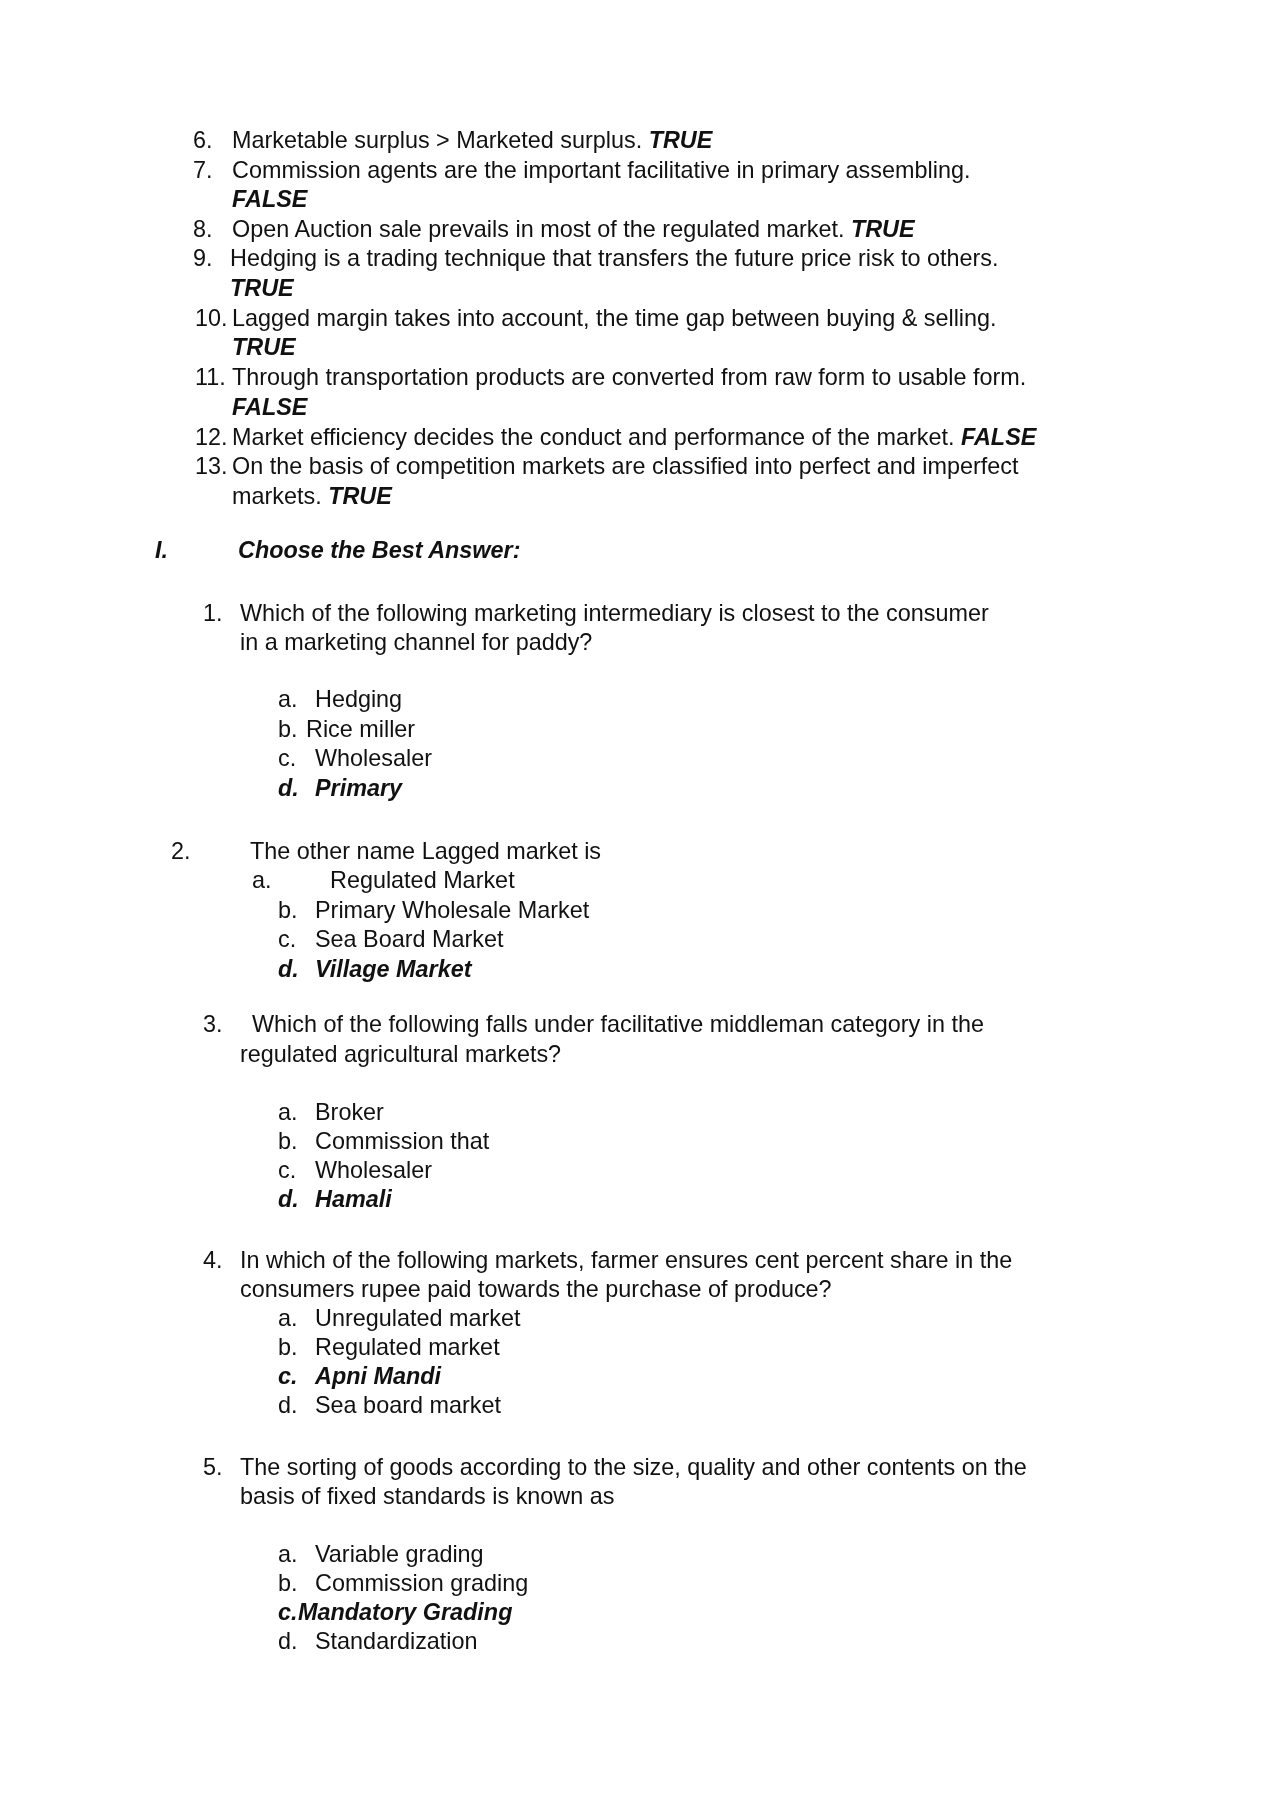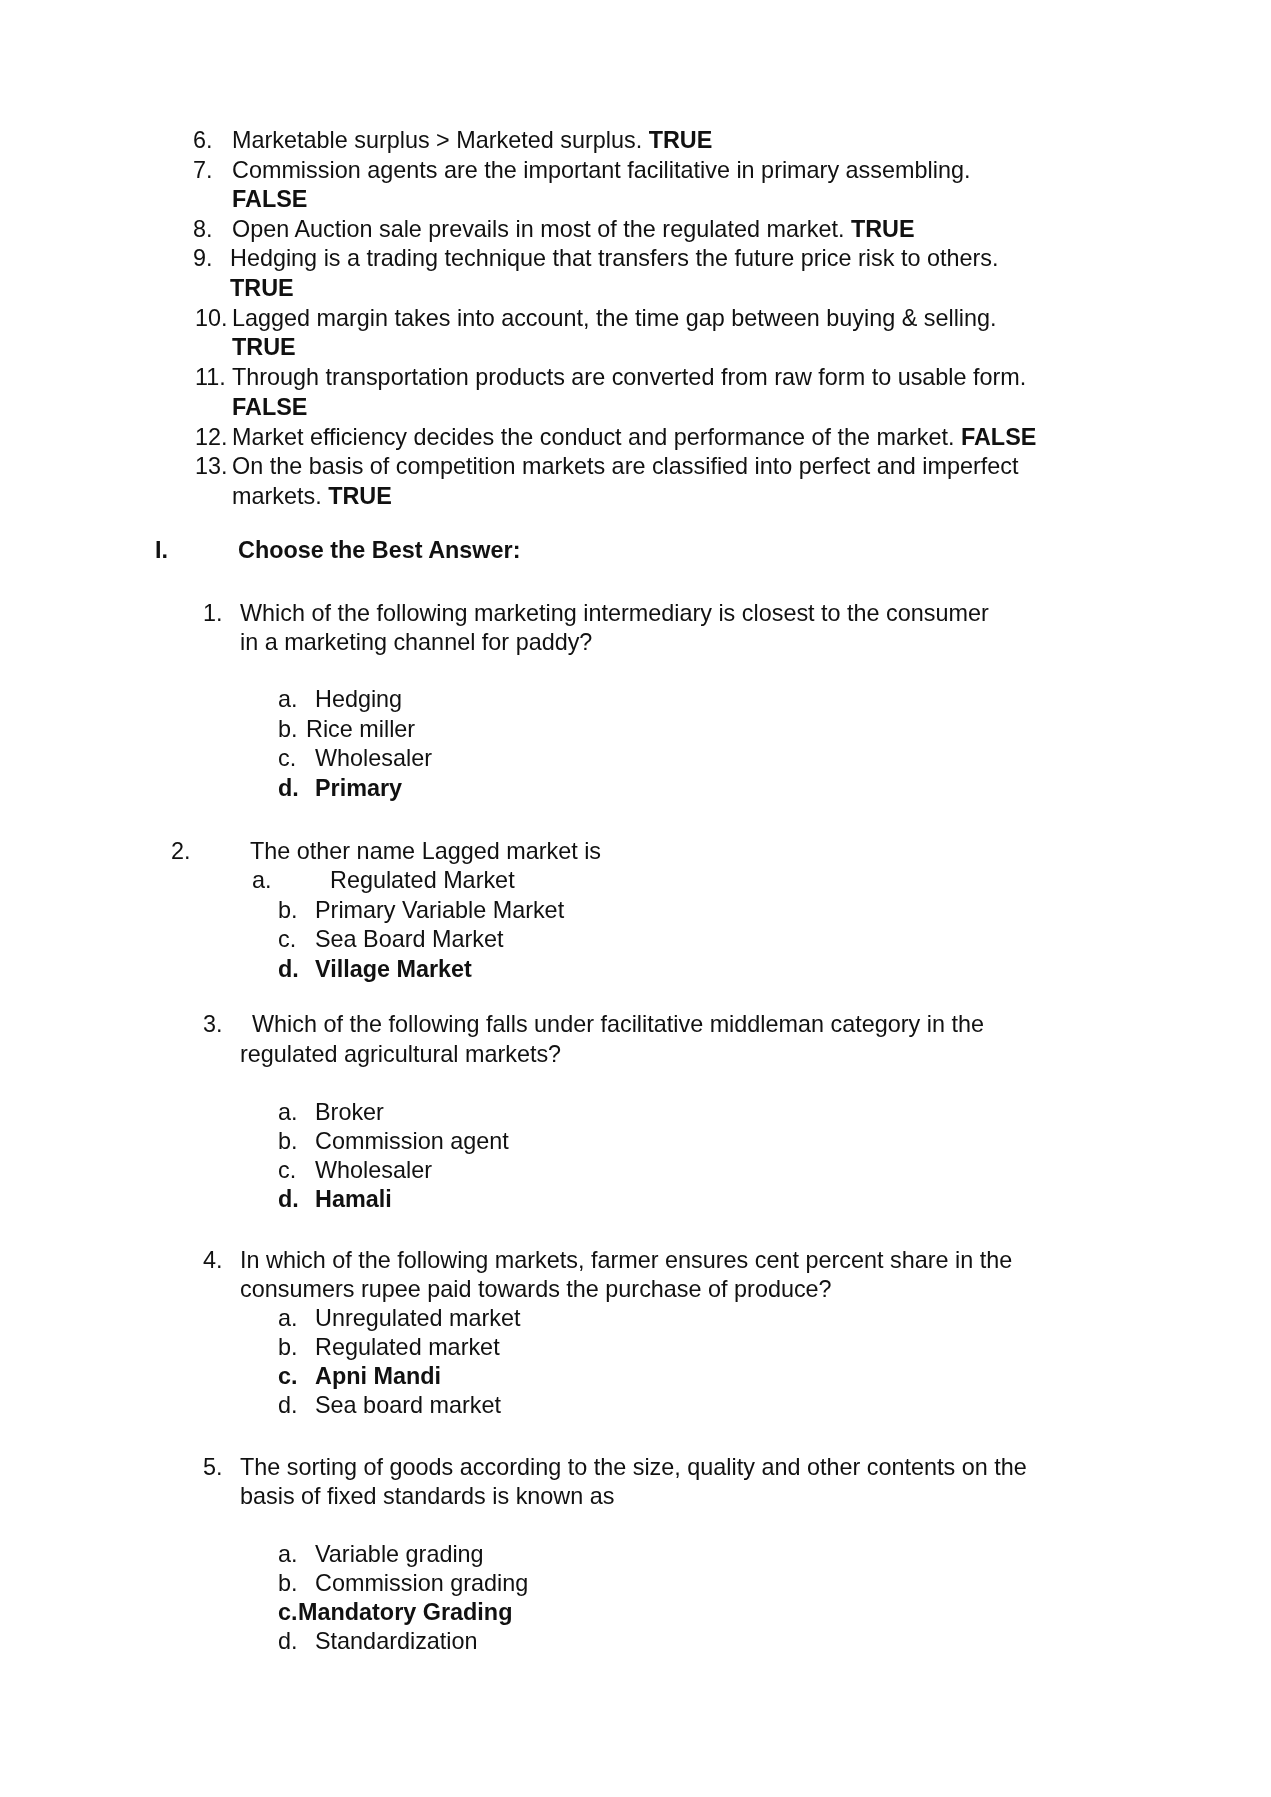"TRUE" .b { font-style: none -> italic }
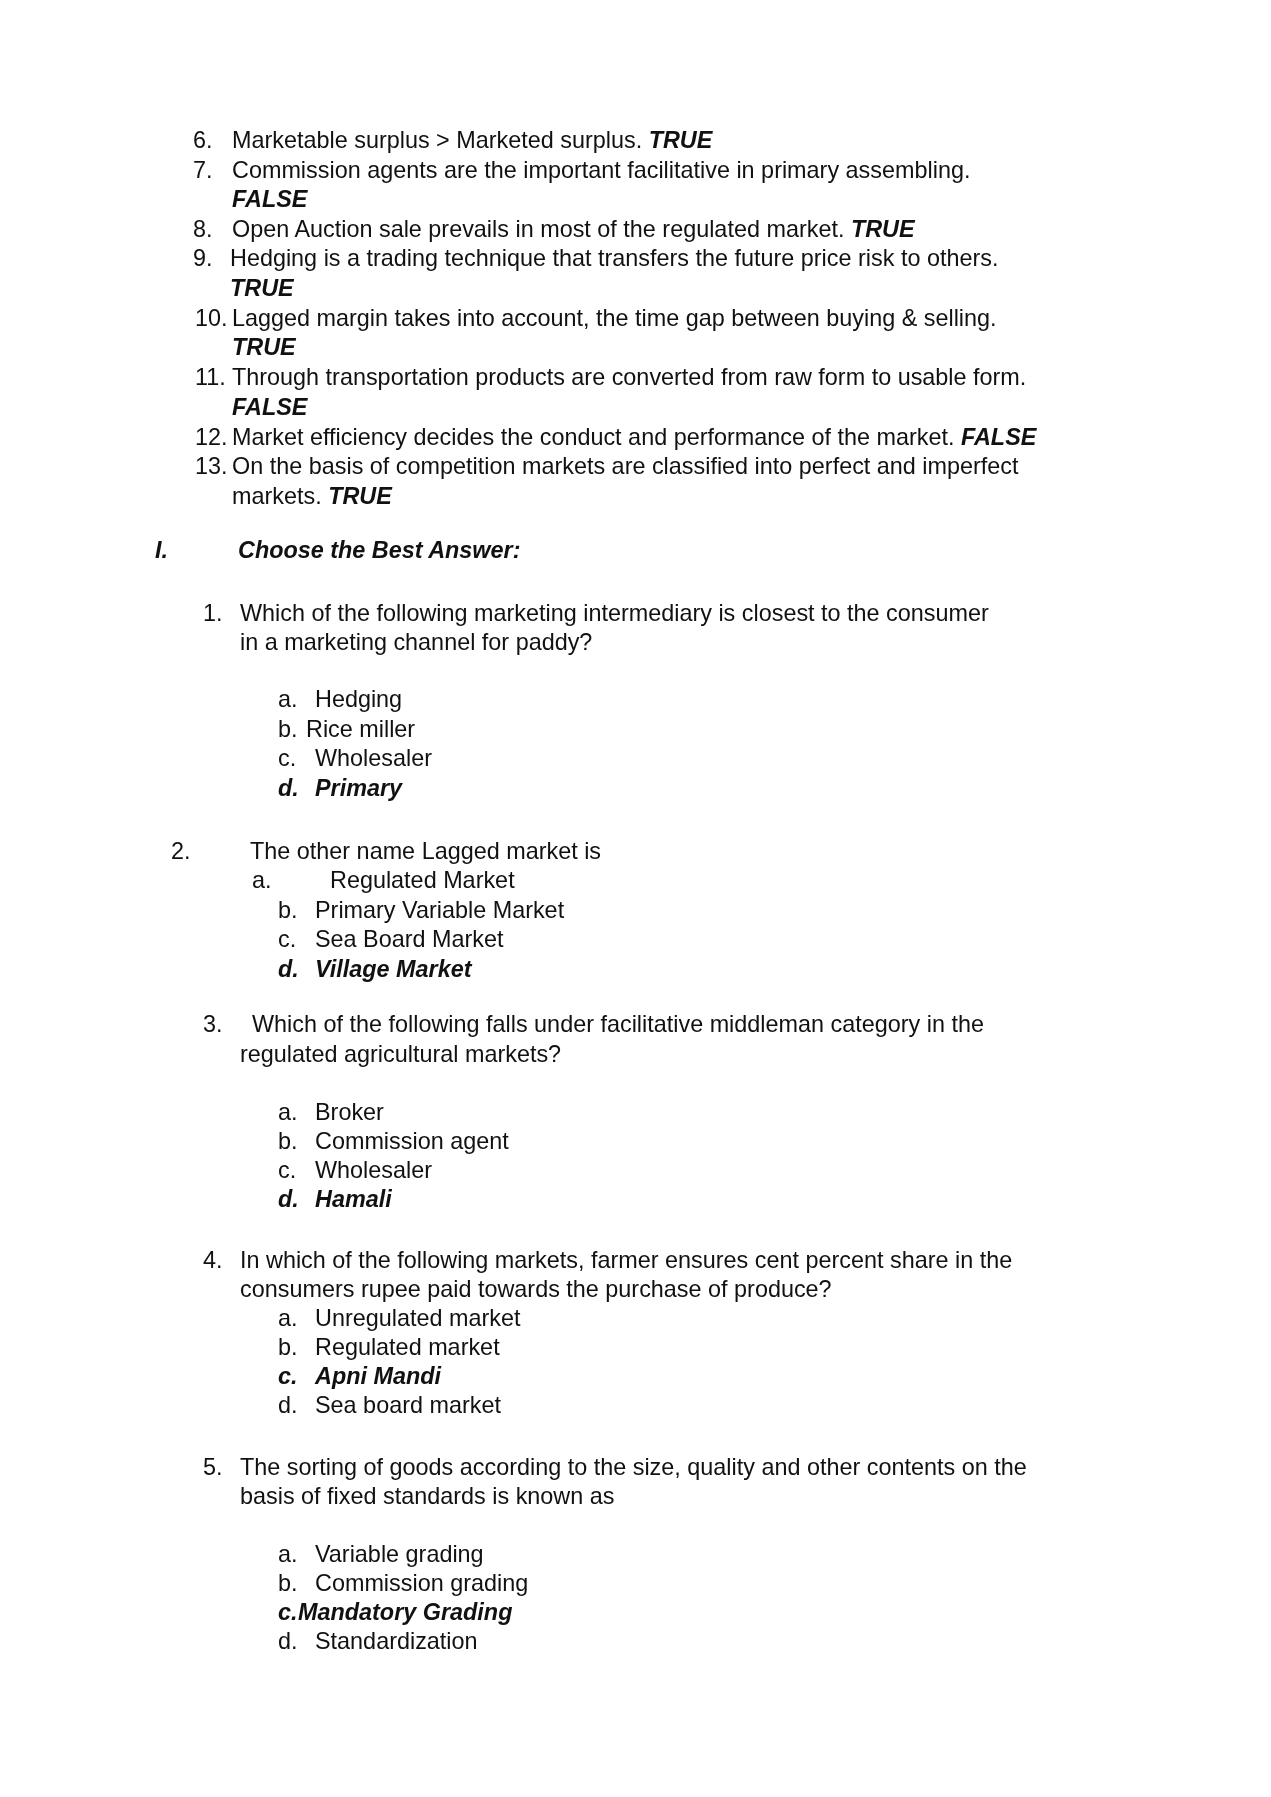"Primary Variable Market" span.line { text: Variable -> Wholesale }
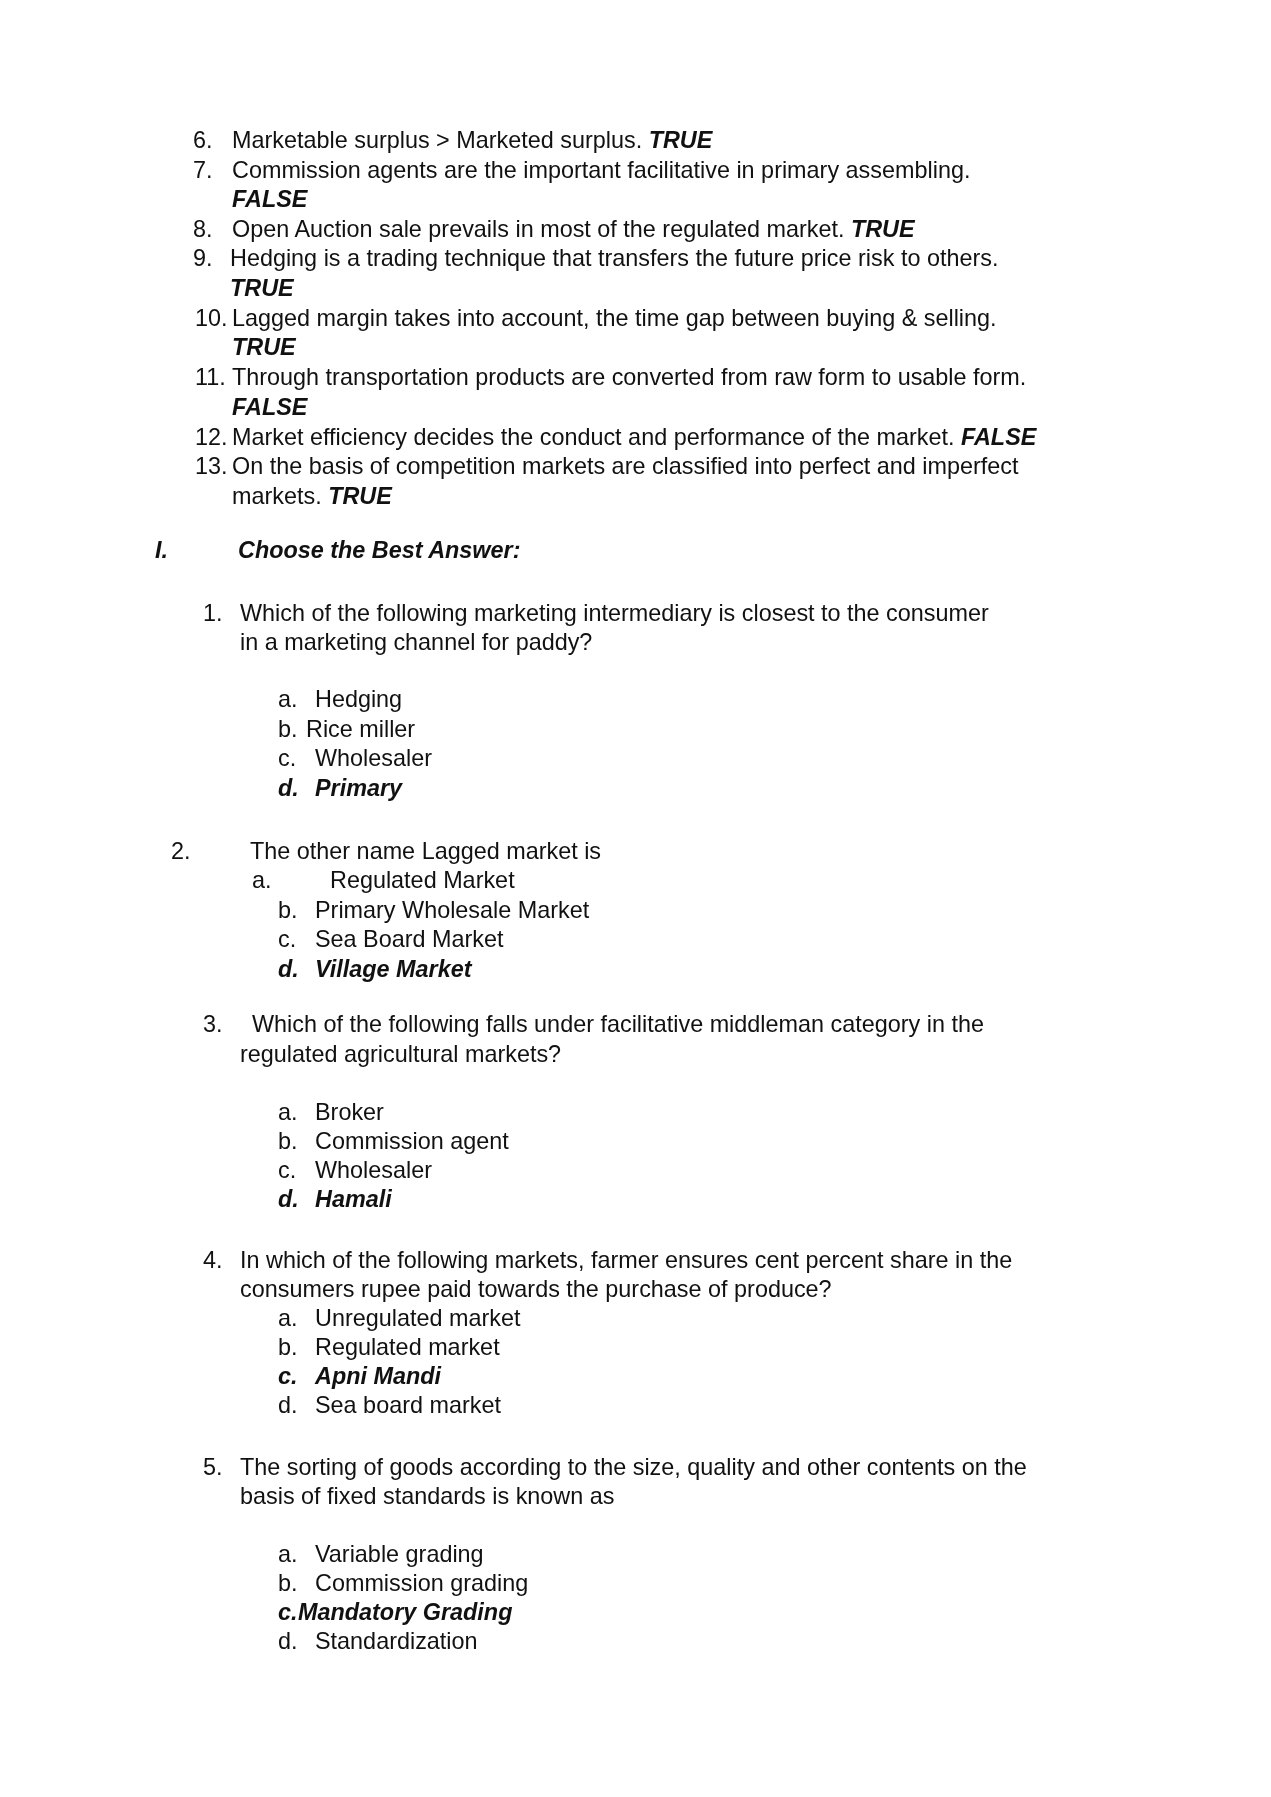"Commission agent" span.line { text: agent -> that }
